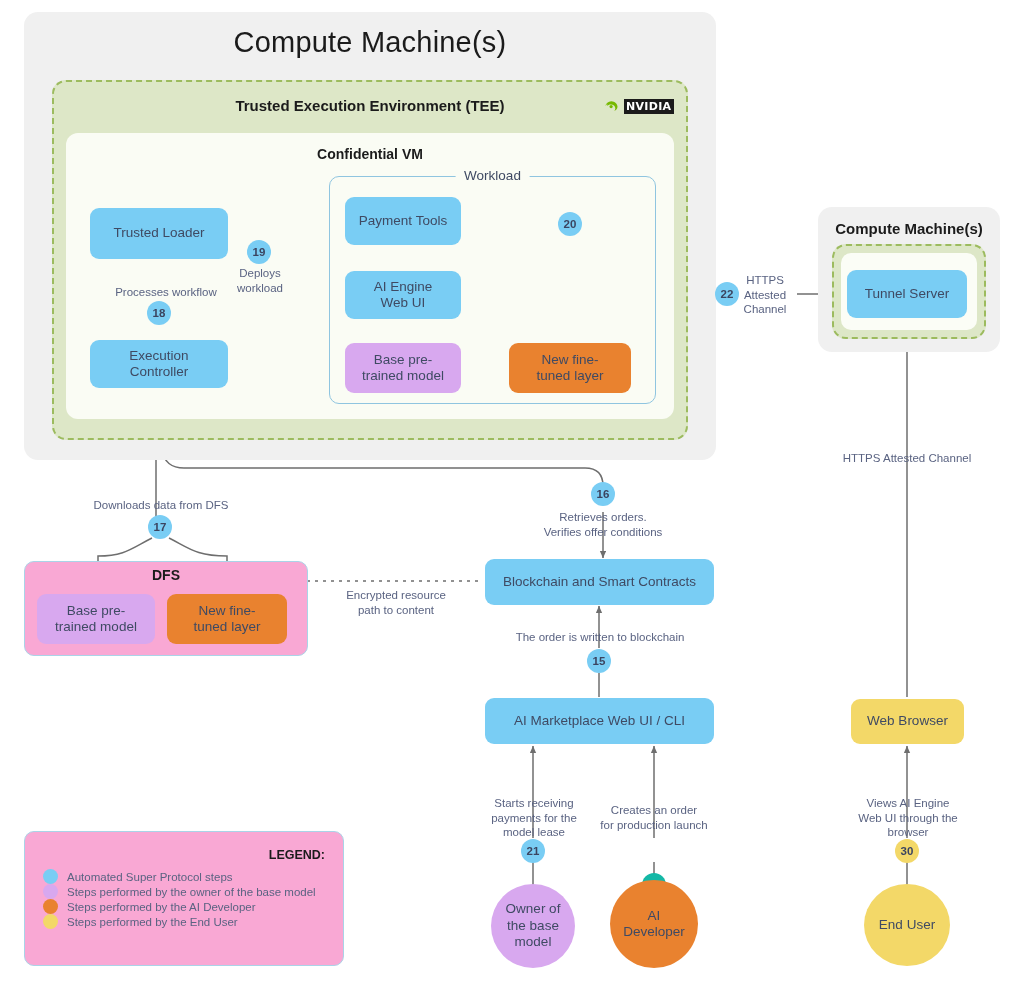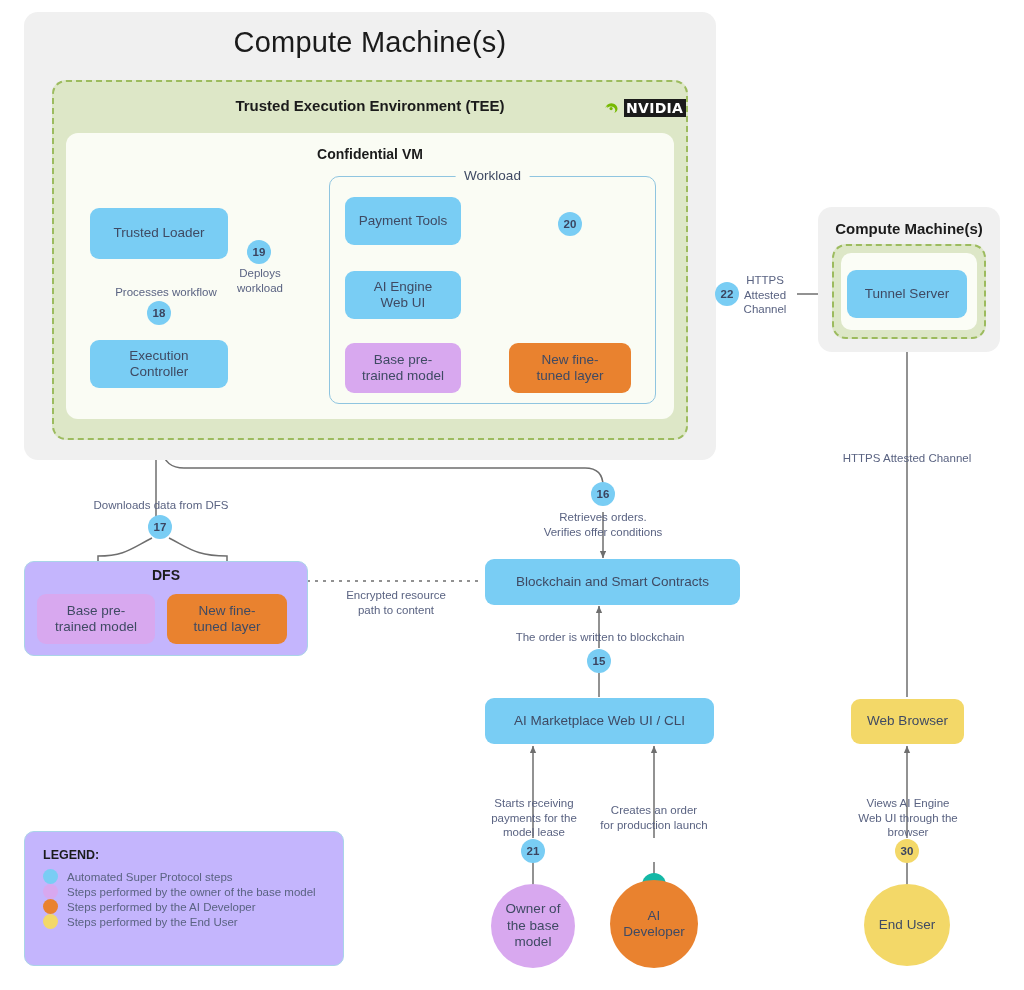"NVIDIA" .nv-word { font-size: 14px -> 11px }
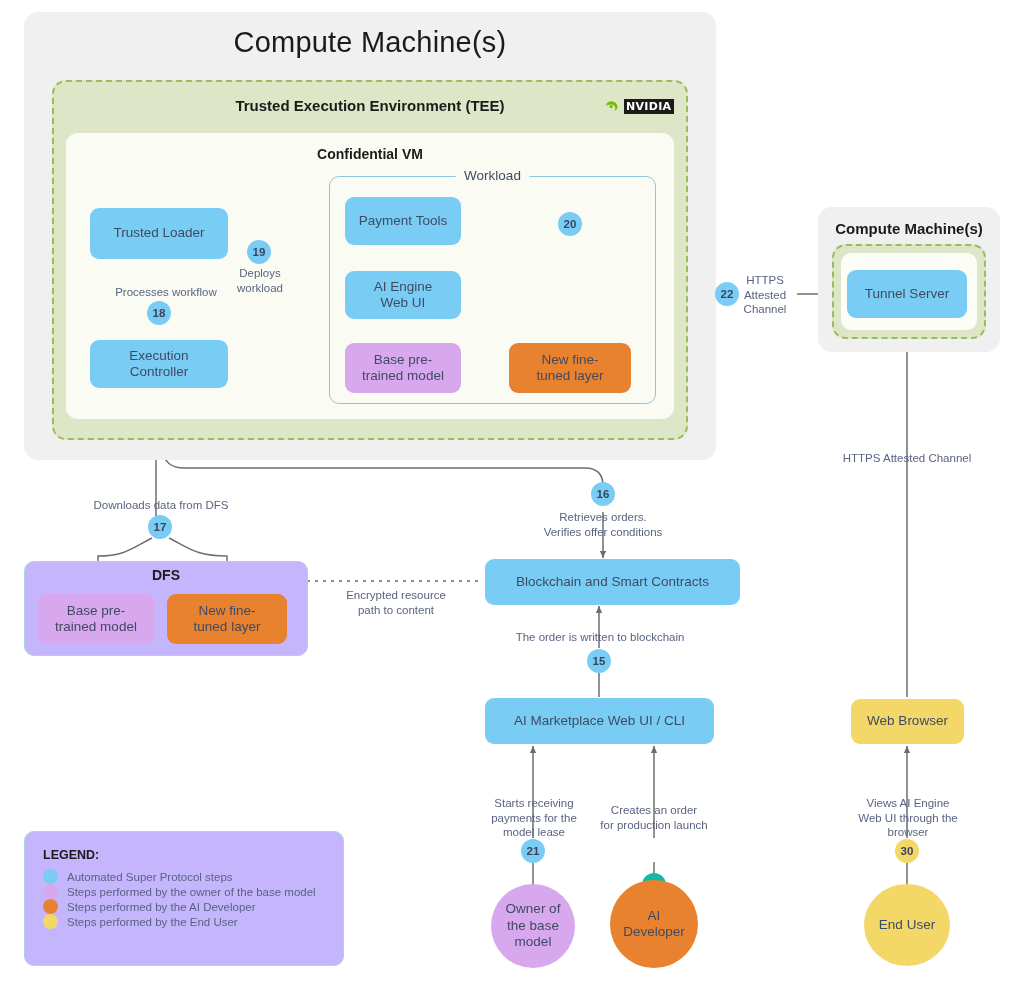"Blockchain and Smart Contracts" div.abs { width: 255px -> 229px }
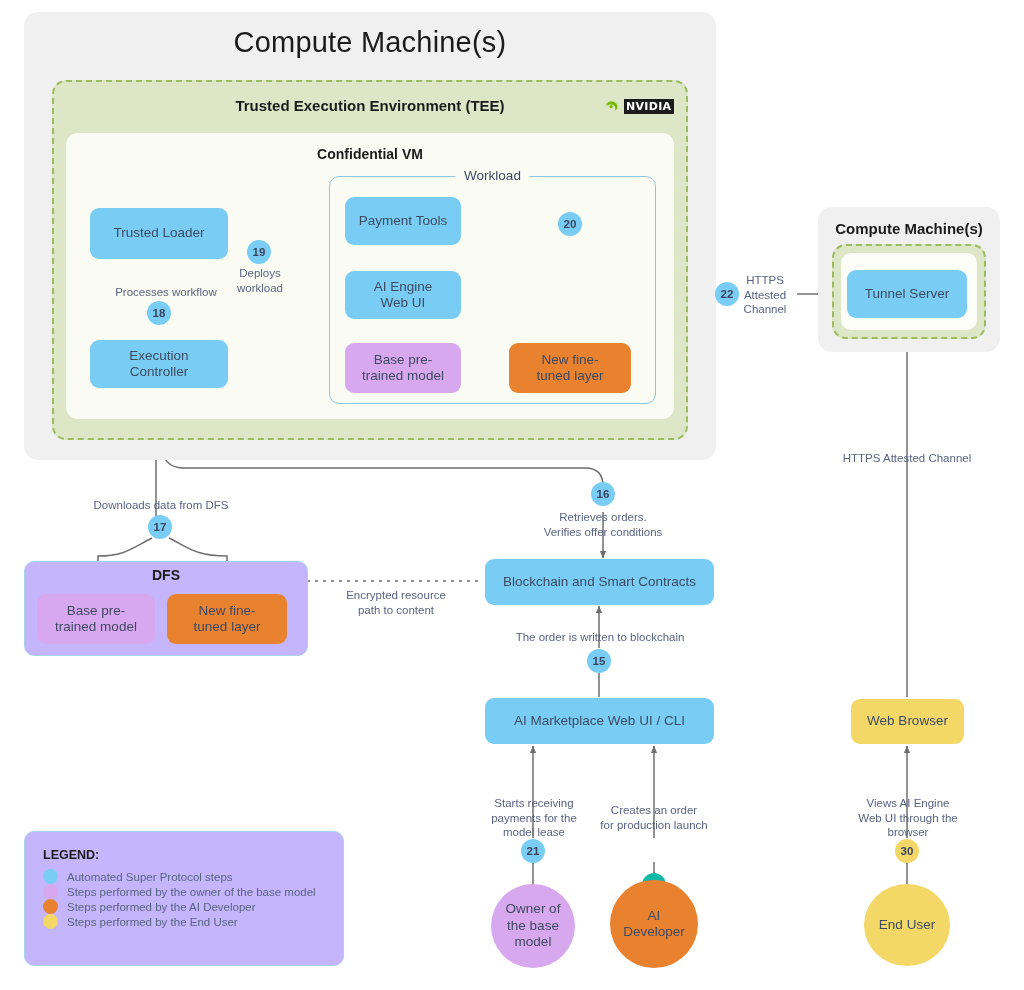"LEGEND:" .legend { background: #c4b5fd -> #f9a8d4; text-align: none -> right }
